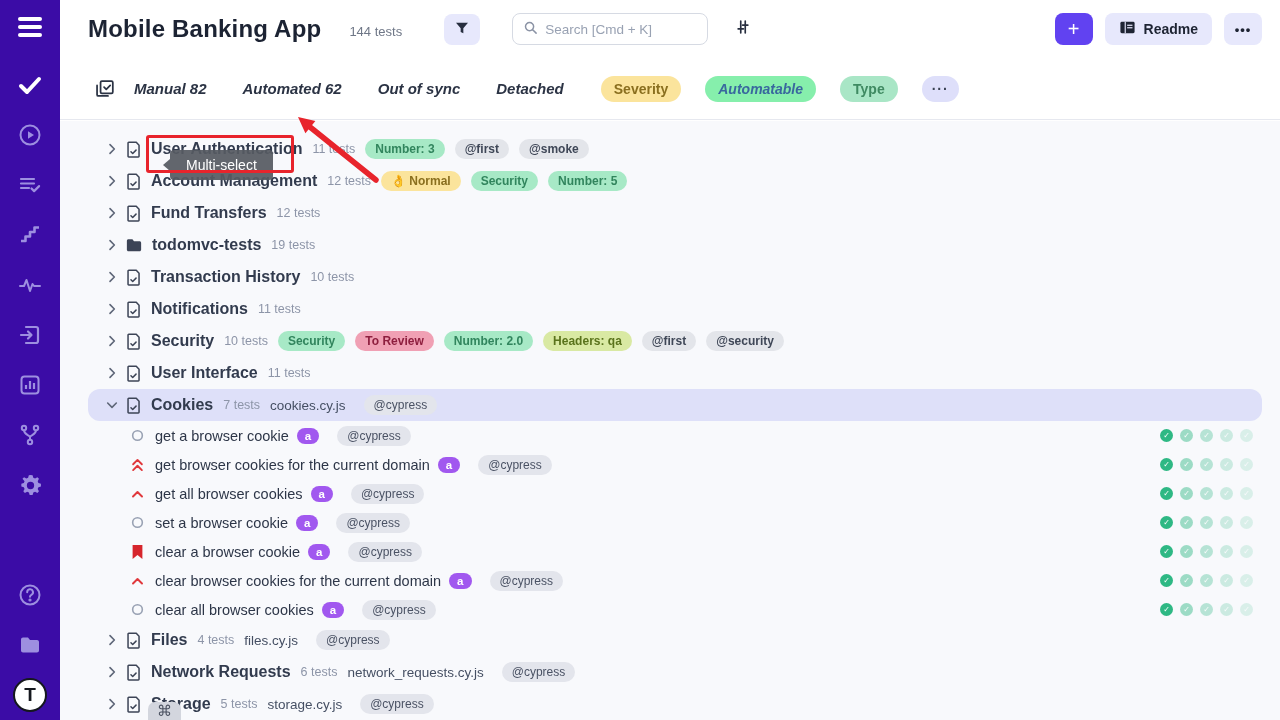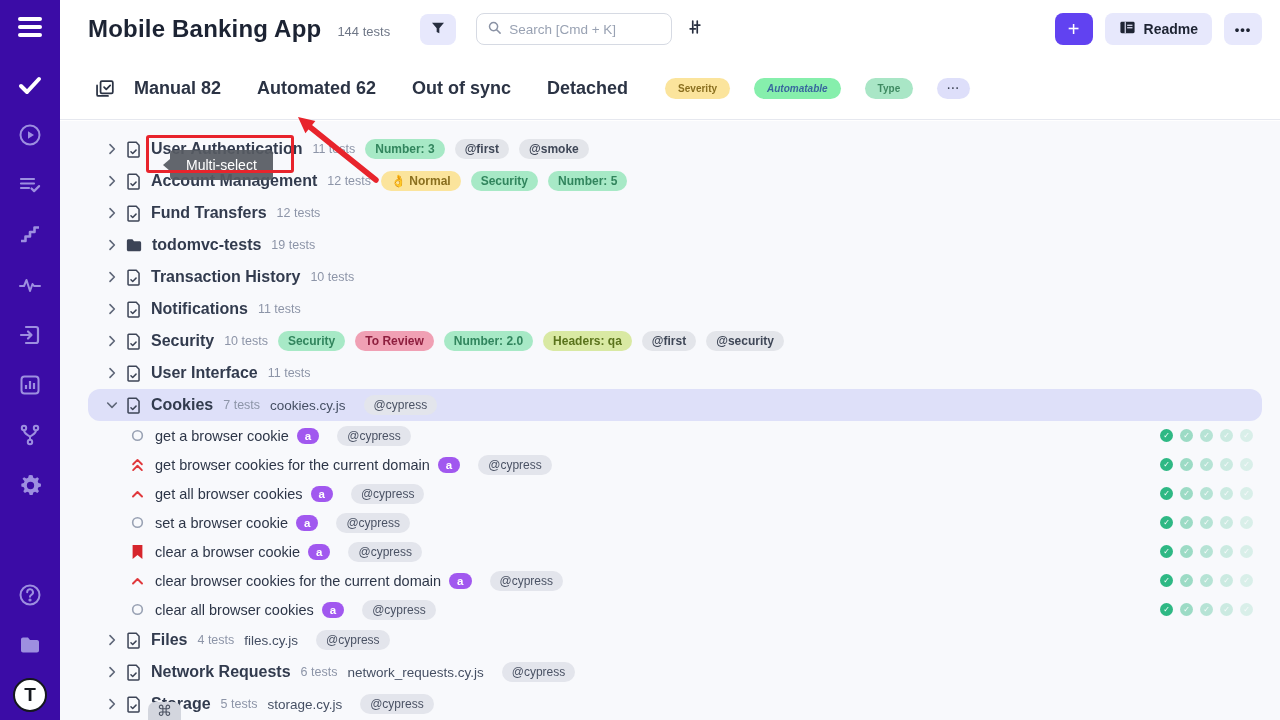"Mobile Banking App" .header { gap: none -> 12px }
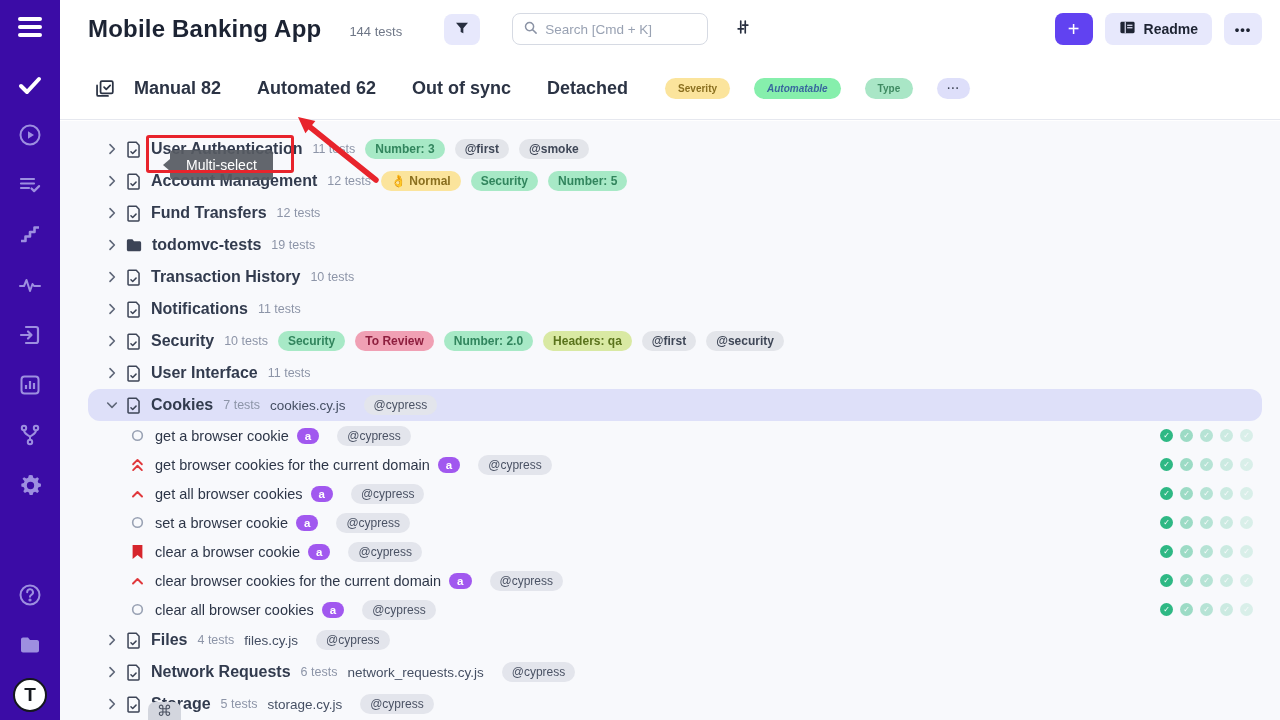"Manual 82" .tab { font-size: 18px -> 15px; font-style: none -> italic }
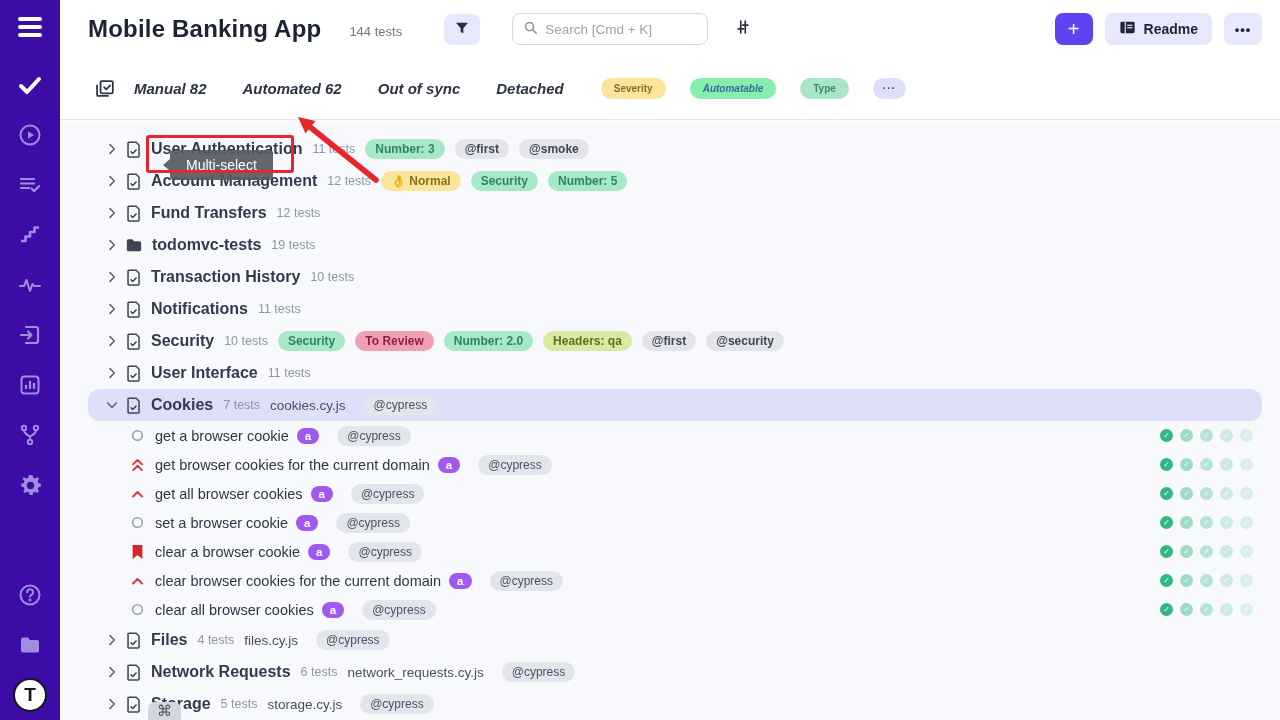"Severity" .pill { font-size: 10px -> 14px }
